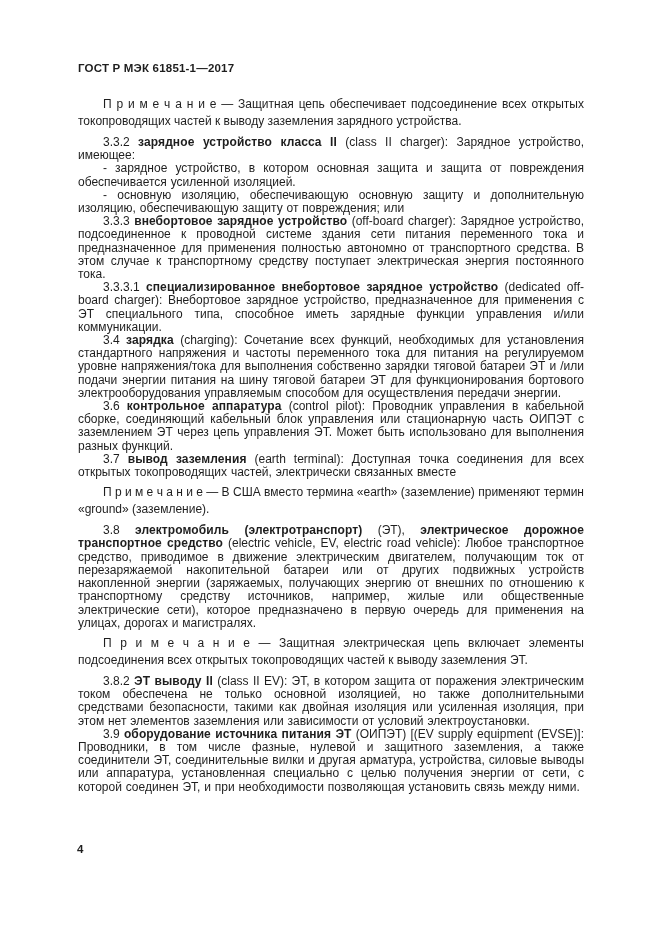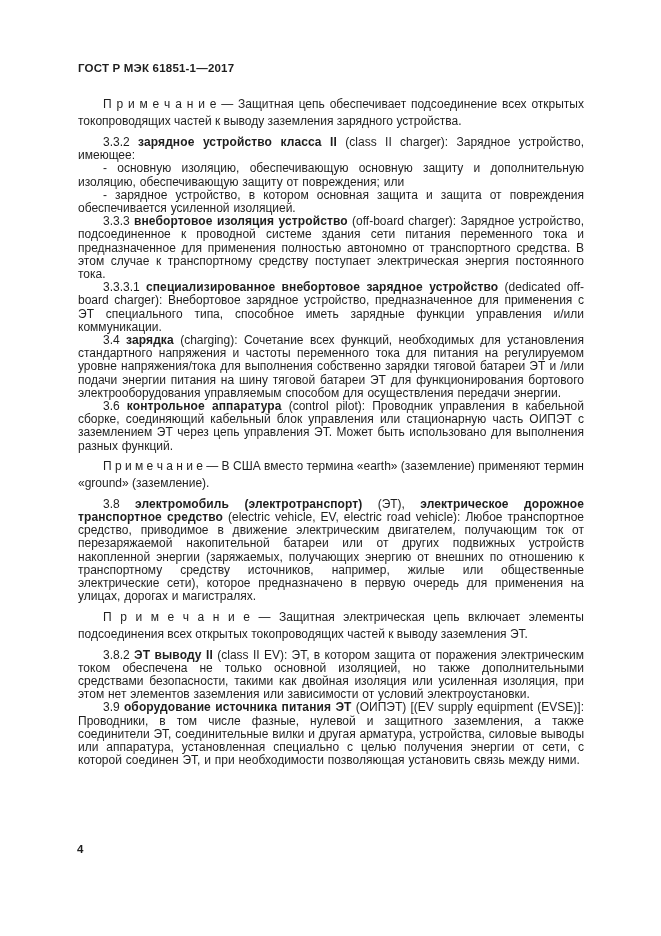"- основную изоляцию, обеспечивающую" p.para { order: before "- зарядное устройство, в котором" -> after "- зарядное устройство, в котором" }
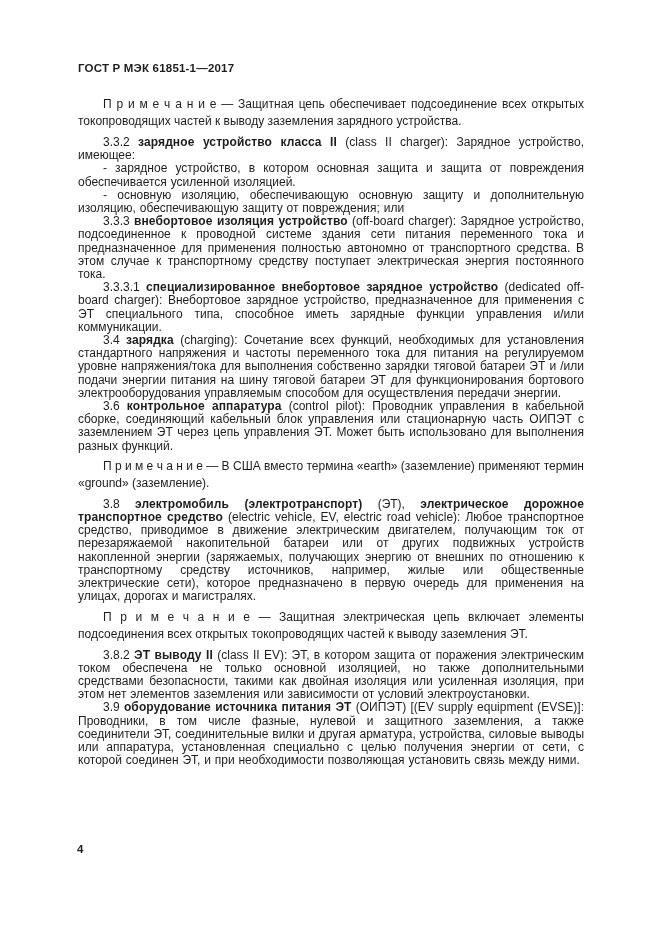"внебортовое изоляция устройство" b { text: изоляция -> зарядное }
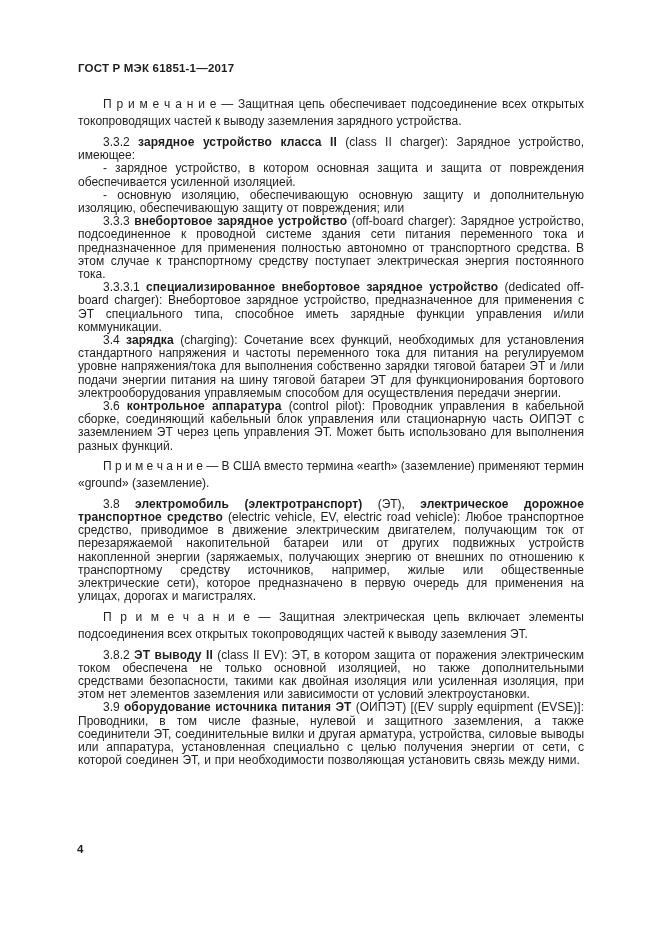"3.7 вывод заземления (earth terminal):" p.para { html: none -> <p><span>3.7 </span><b>вывод заземления</b><span> (earth terminal): Доступная точка соединения для всех открытых токопроводящих частей, электрически связанных вместе</span></p> }
